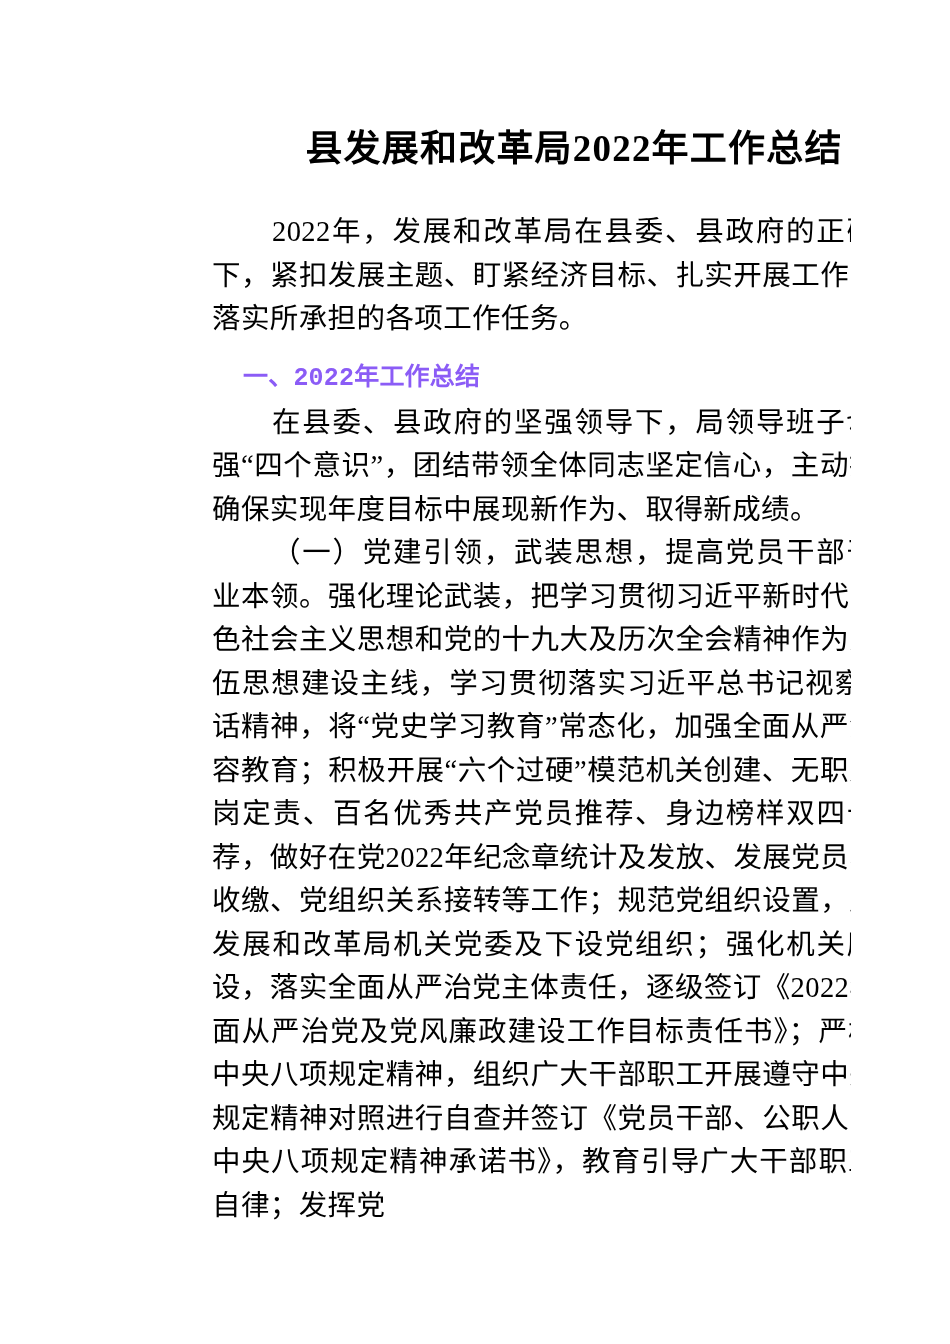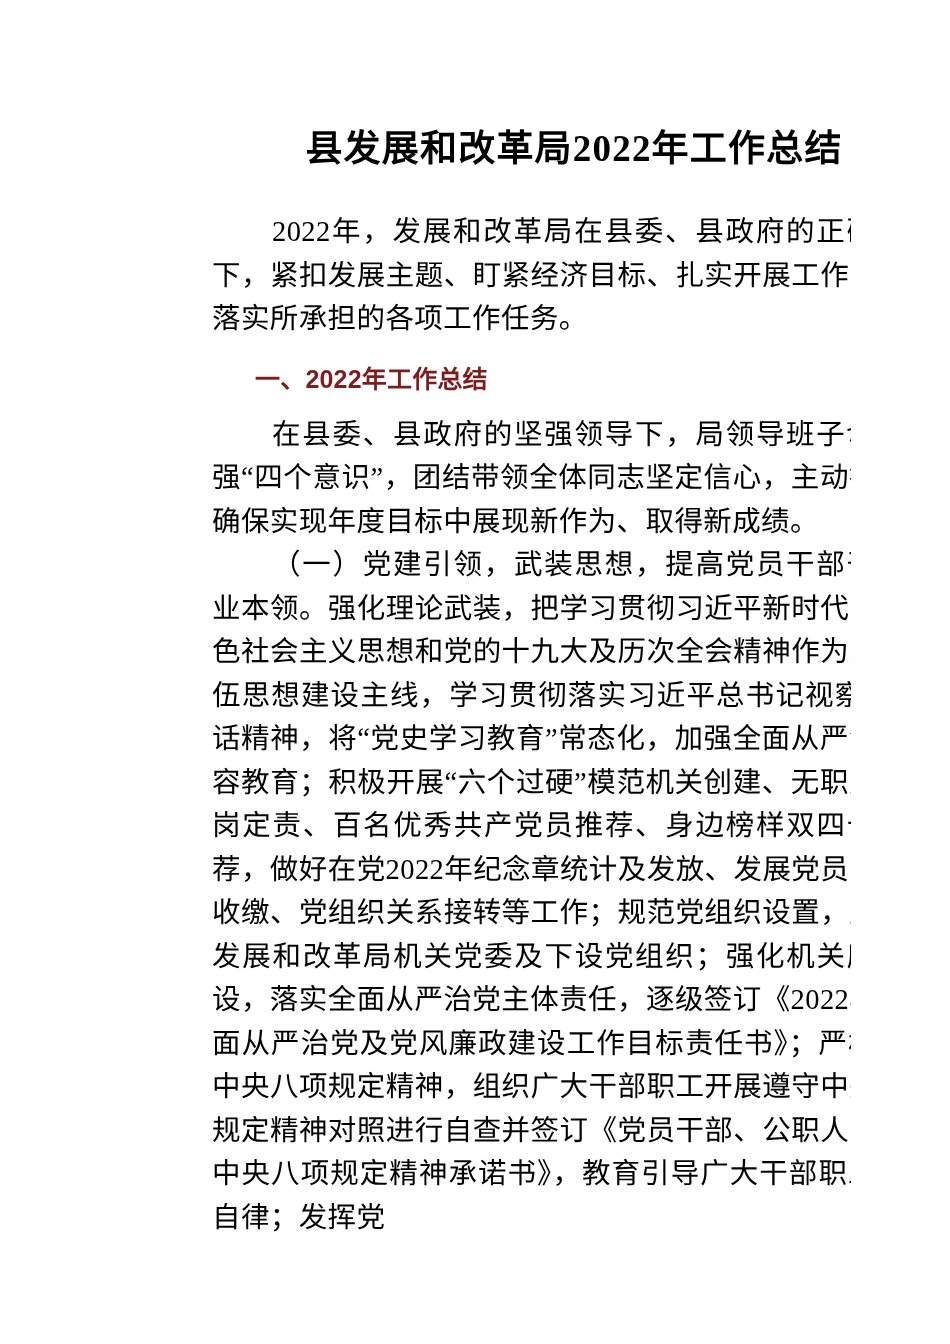"一、2022年工作总结" .section-heading { color: #7f1d1d -> #8b5cf6; font-family: Liberation Sans, sans-serif -> Liberation Mono, monospace; margin: 12px -> 0 }
